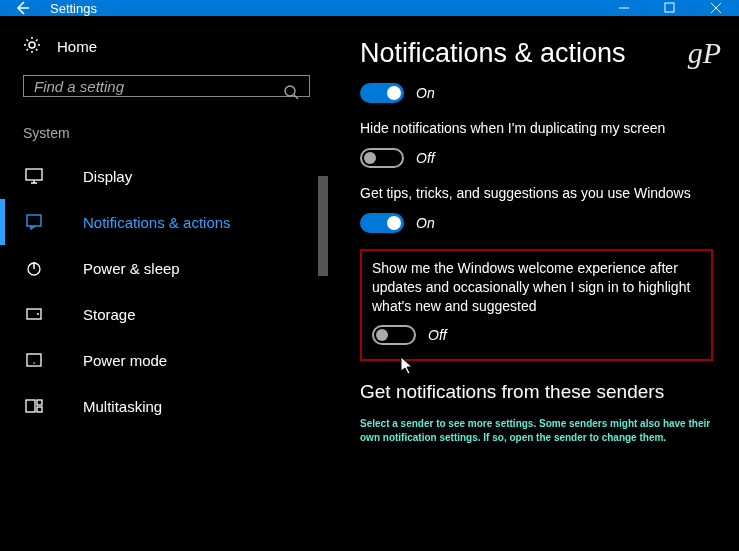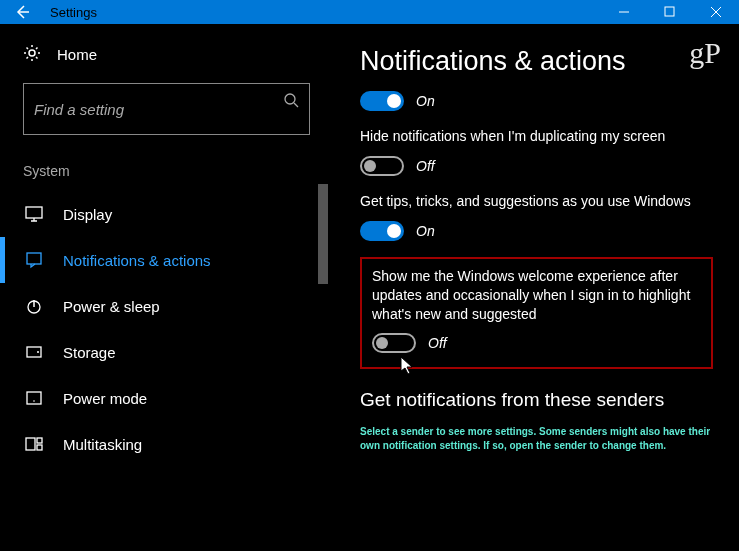"Settings" .titlebar { color: #000000 -> #ffffff; height: 24px -> 16px }
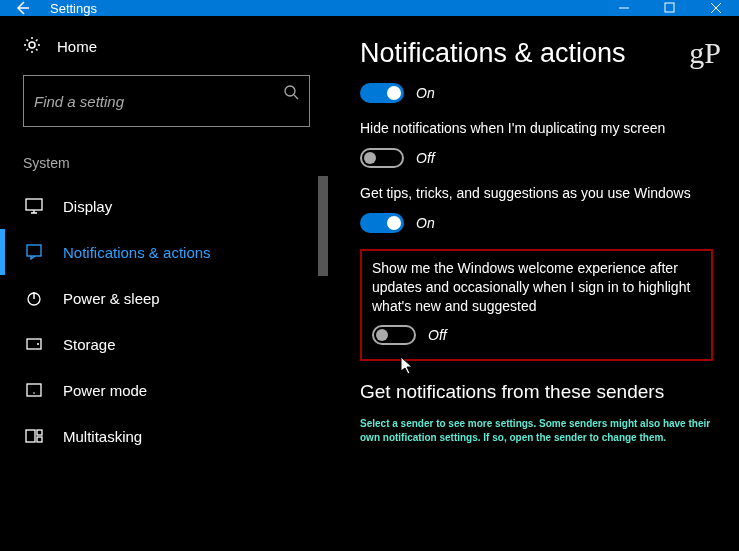"gP" .watermark { font-style: none -> italic }
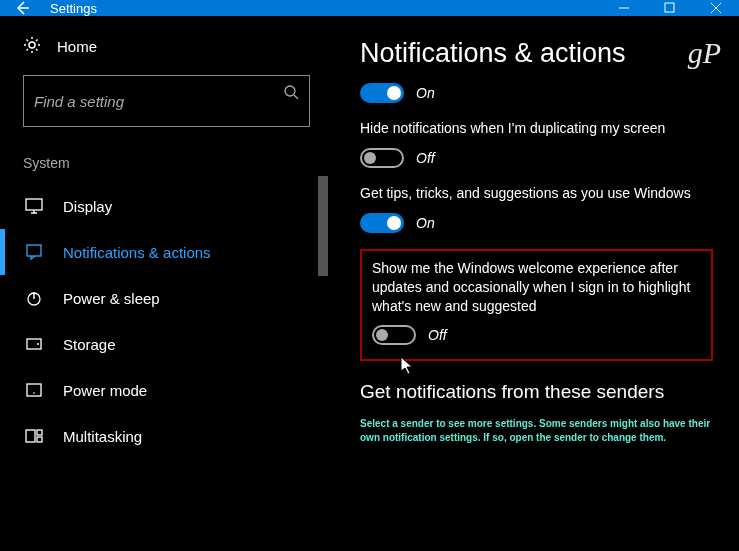"Find a setting" .search { height: 52px -> 22px }
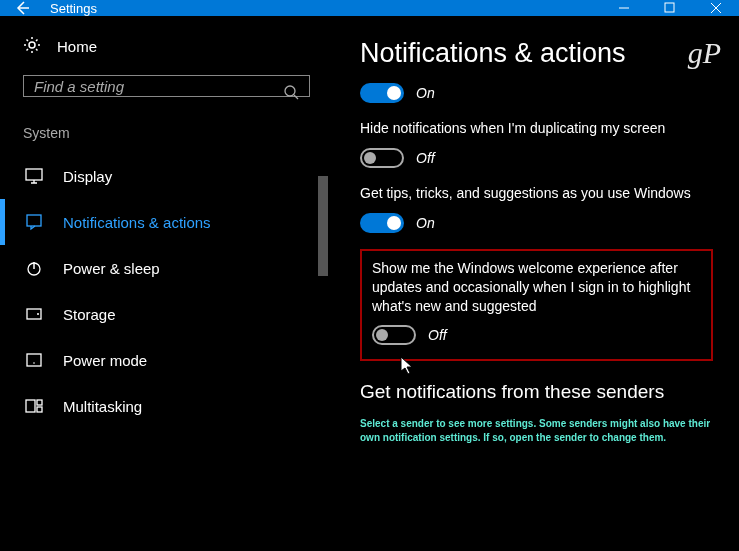"Display" .nav-item { gap: none -> 20px }
